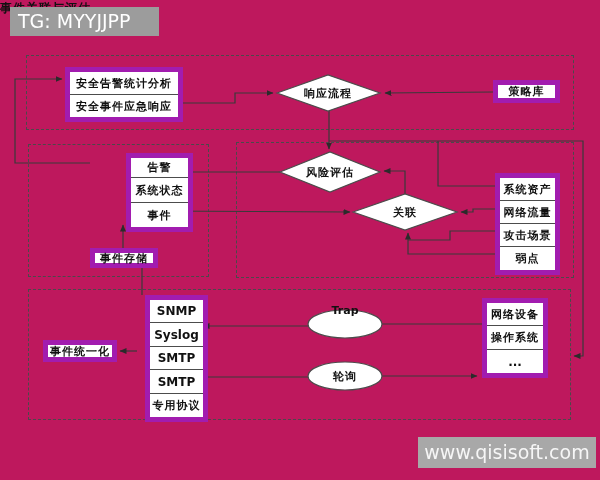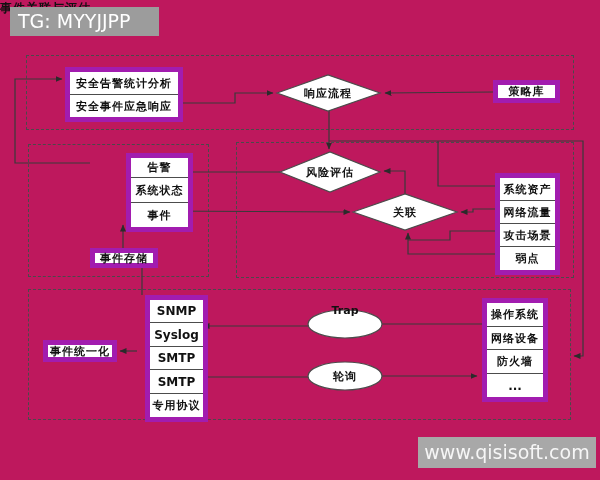"操作系统" div.row { order: before "网络设备" -> after "网络设备" }
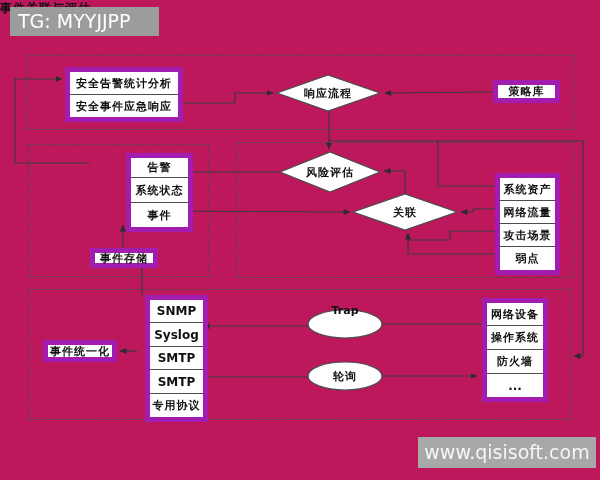"防火墙" div.row { html: <div> <span>防火墙</span> </div> -> none }
